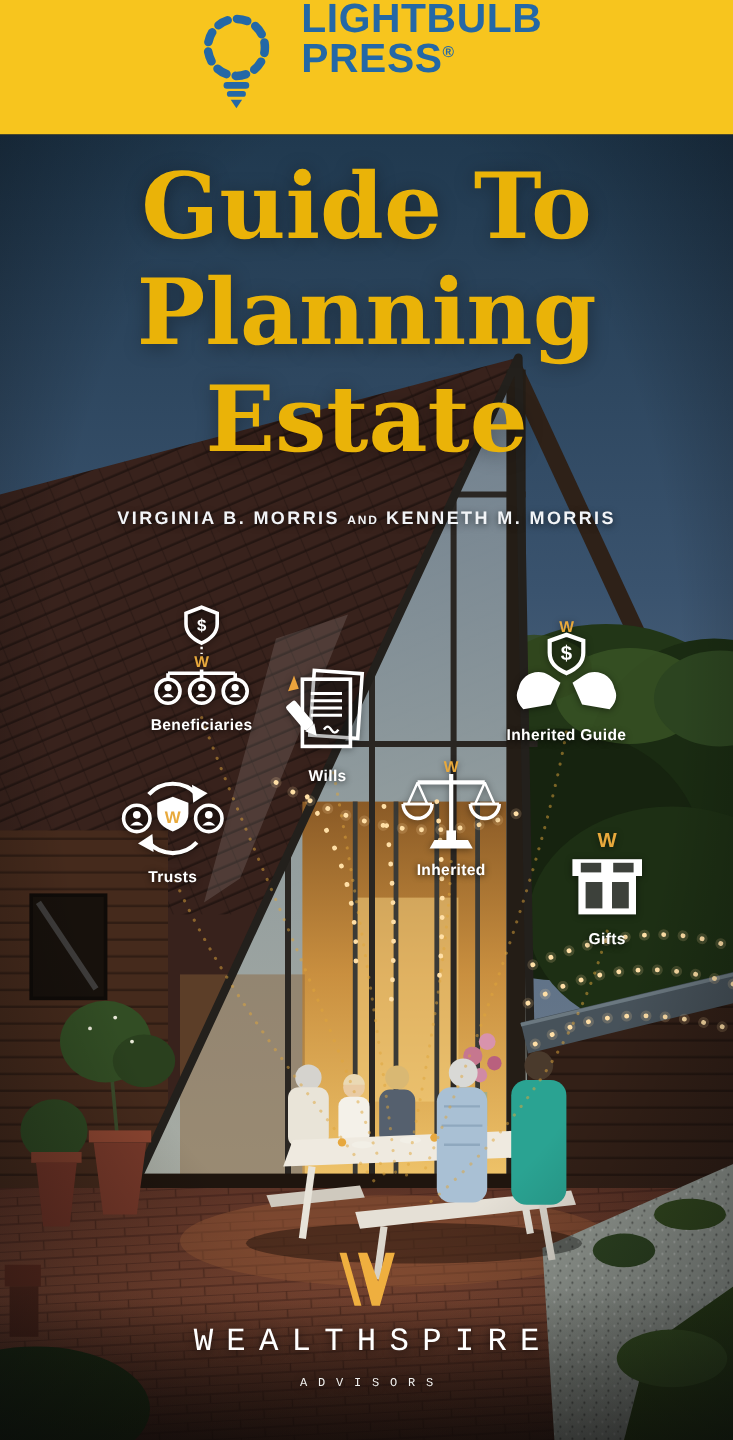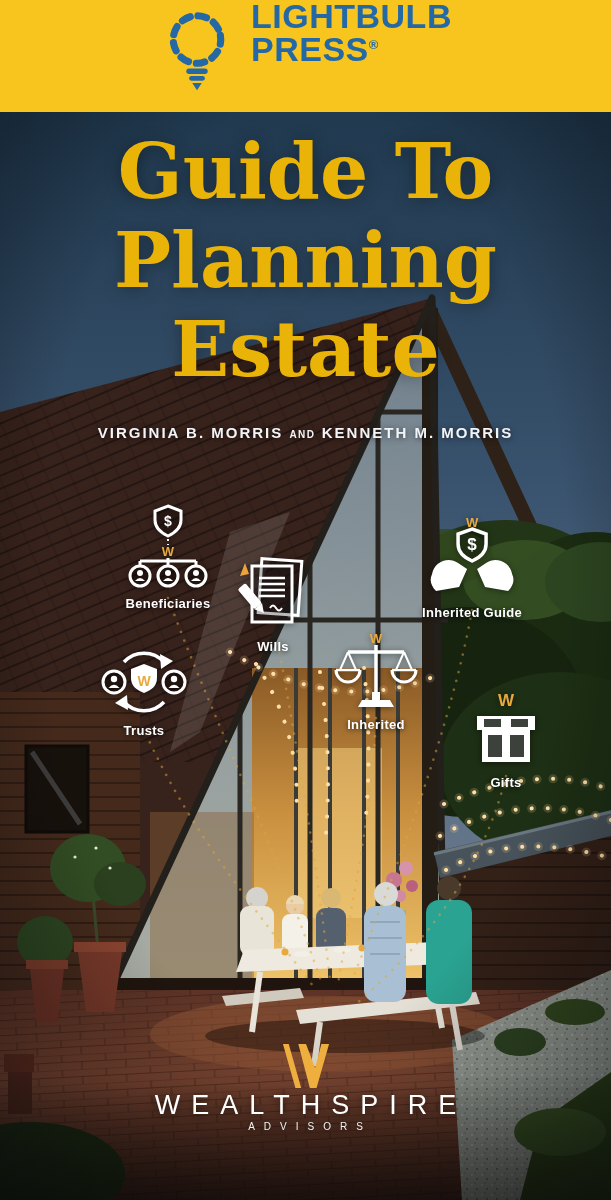"WEALTHSPIRE" .brand { font-family: none -> Liberation Mono, monospace; gap: 0 -> 14px }
